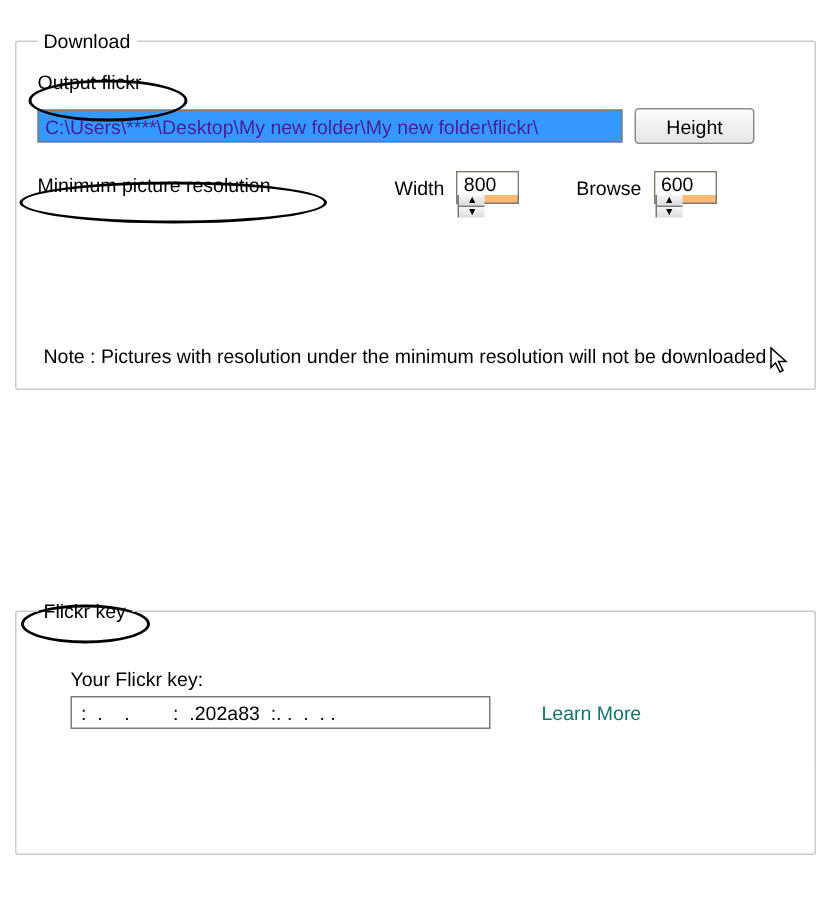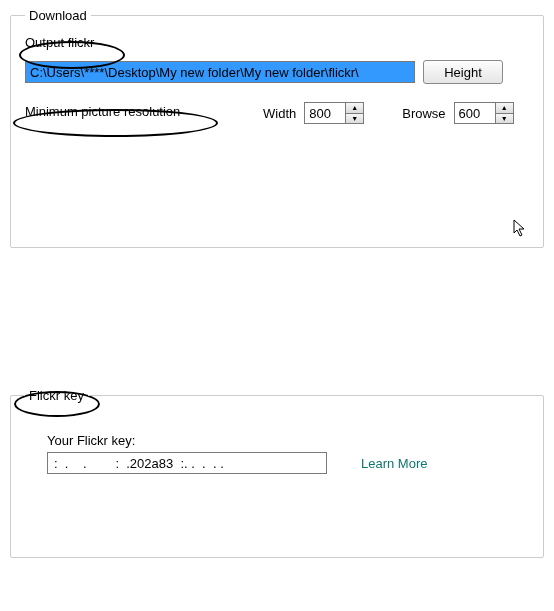"Download" fieldset.section { margin: 0 2px 8px 2px -> 12px 2px 8px 2px }
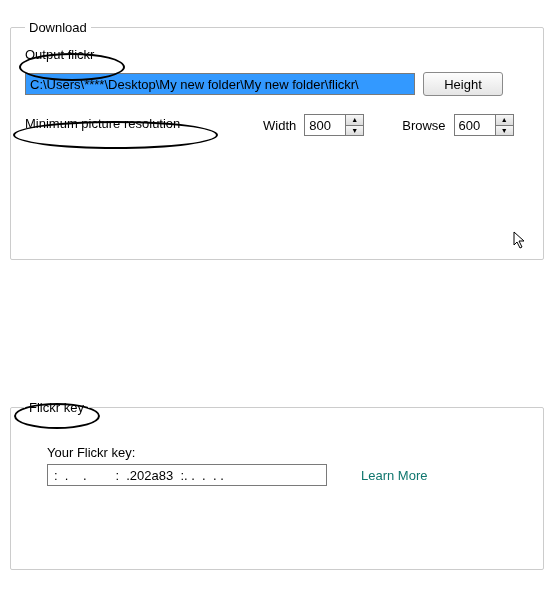"C:\Users\****\Desktop\My new folder\My" input.path { color: #000000 -> #4c1d95 }
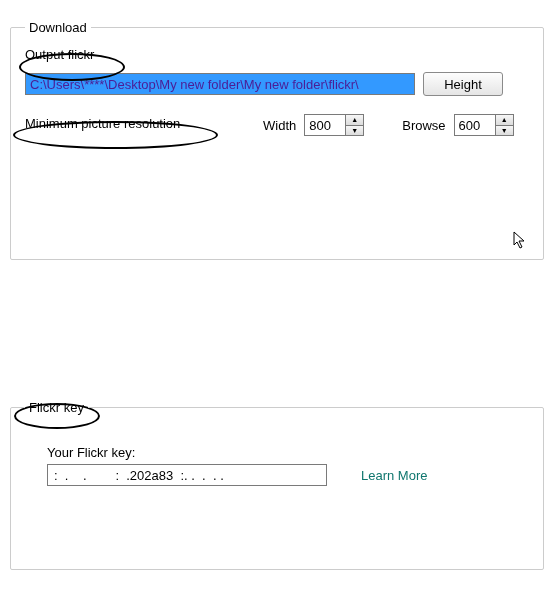"800" .spinner { flex-direction: none -> column }
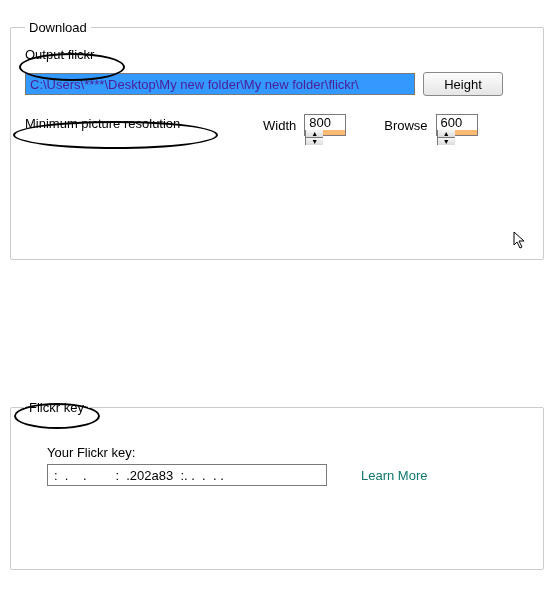"Note : Pictures with resolution" div.note { html: none -> <div>Note : Pictures with resolution under the minimum resolution will not be downloaded</div> }
